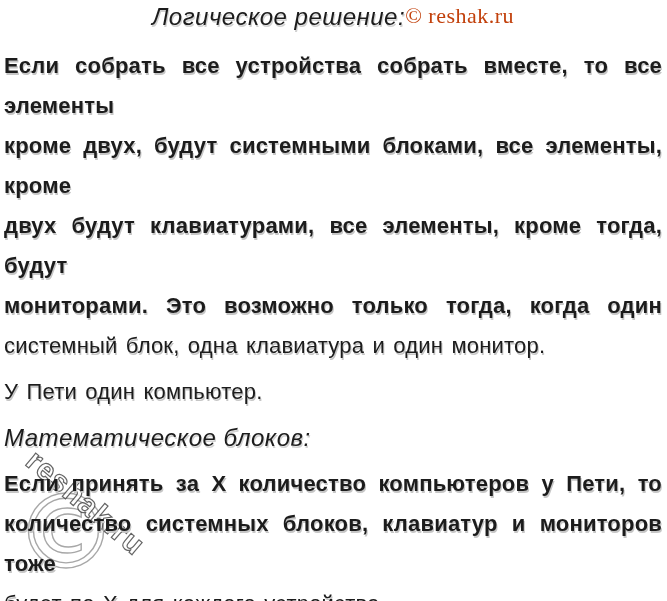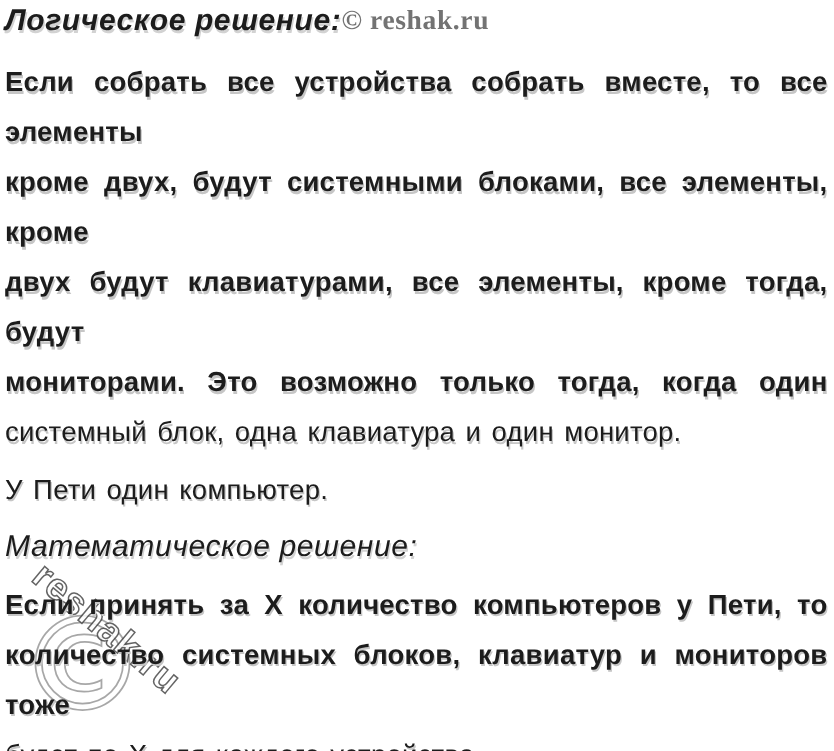"Логическое решение:" .header-row { font-weight: bold -> none; justify-content: flex-start -> center }
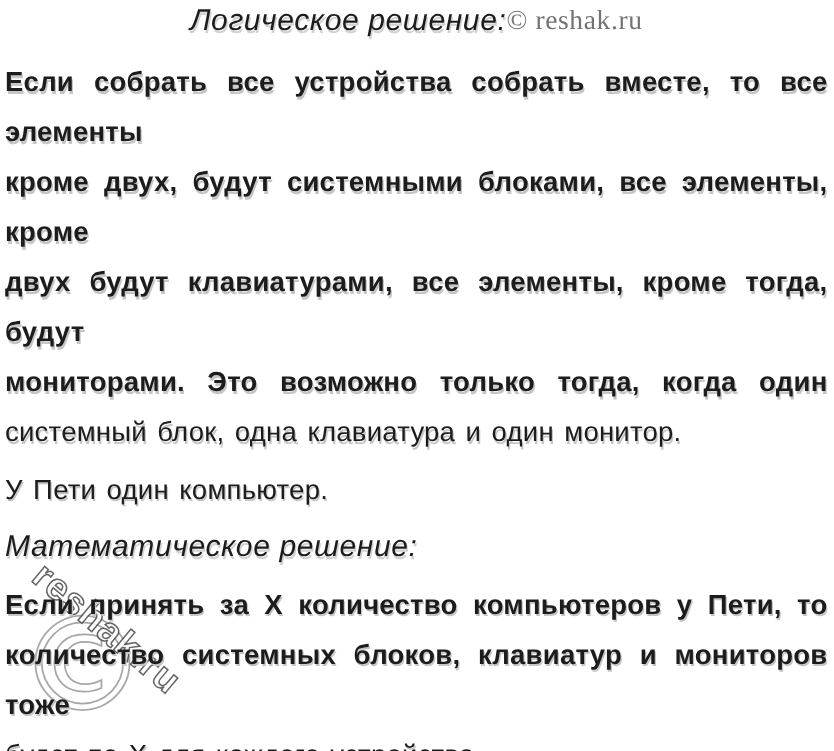"© reshak.ru" .copyright { color: #737373 -> #c2410c }
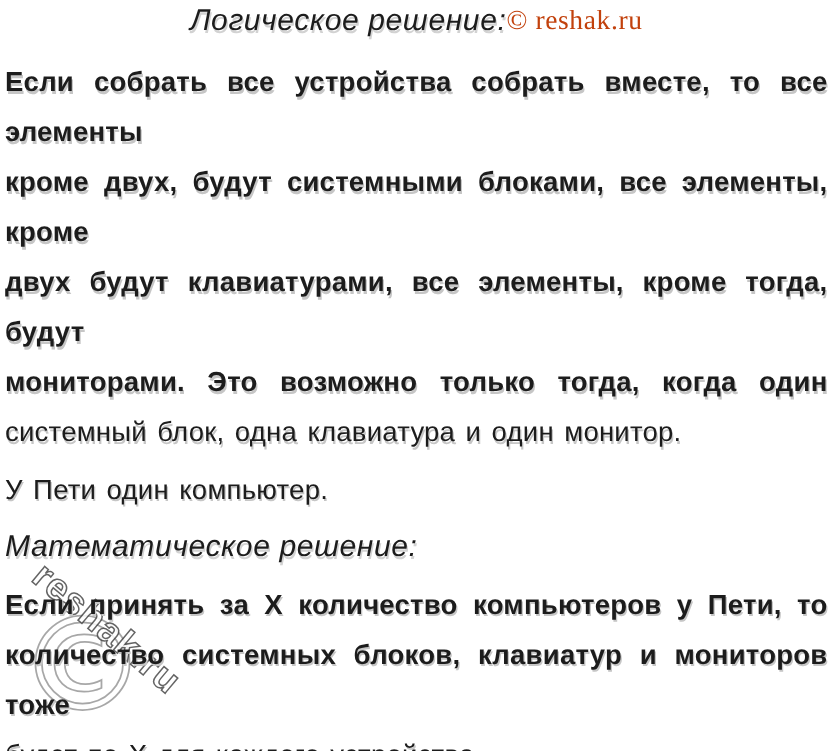"Математическое решение:" span.h-italic { text: решение -> блоков }
